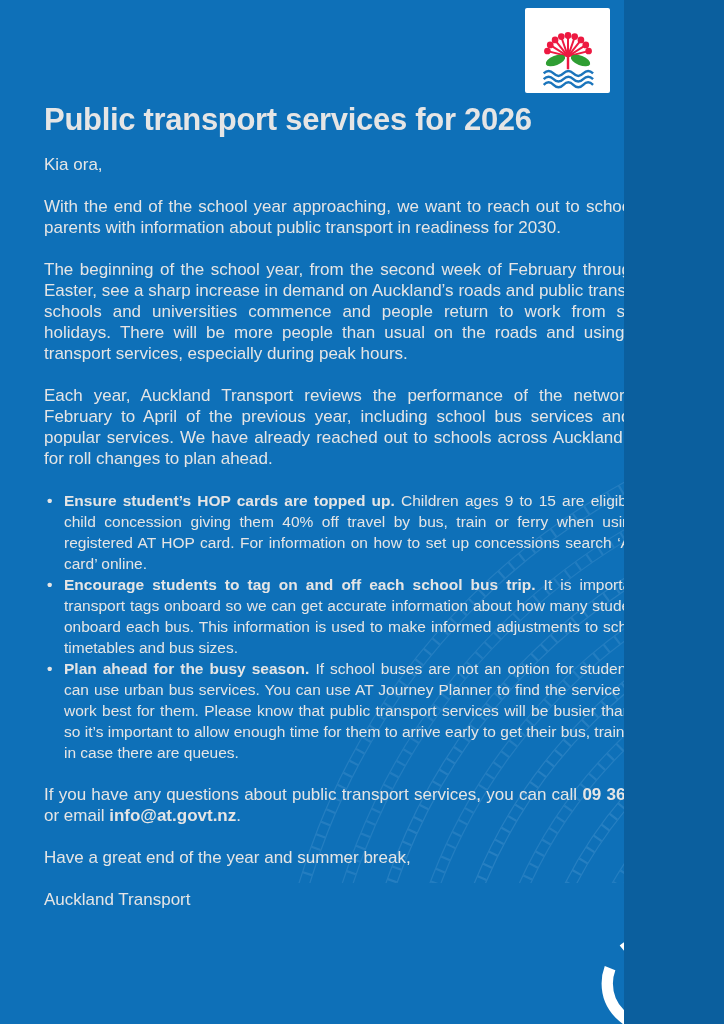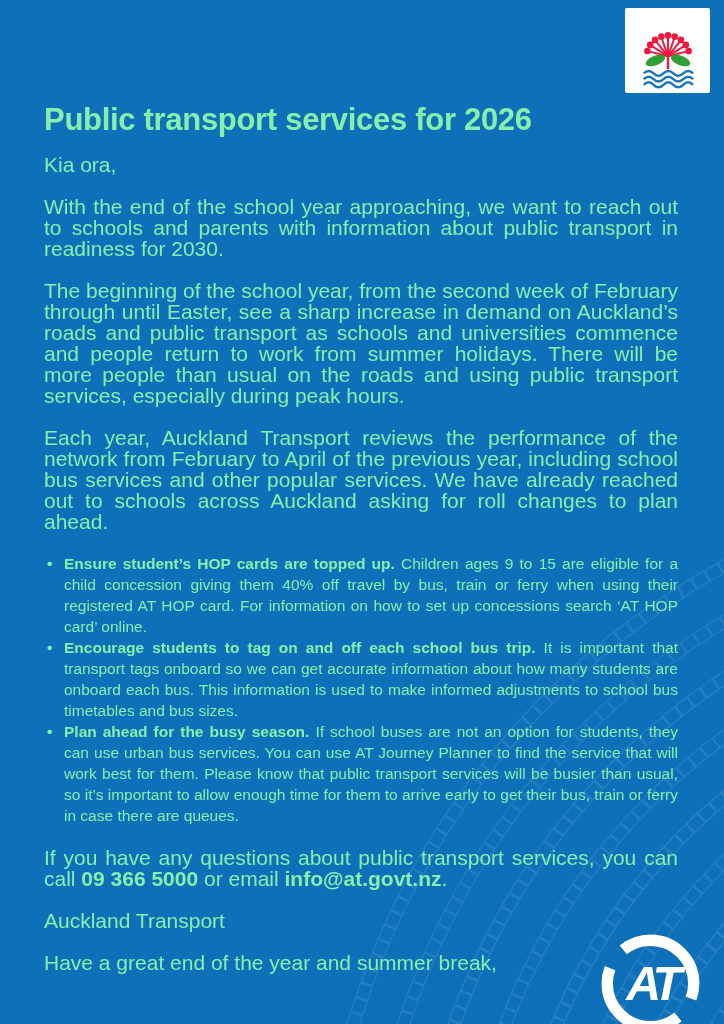"Public transport services for 2026" .page { color: #86efac -> #e5e5e5; width: 724px -> 624px }
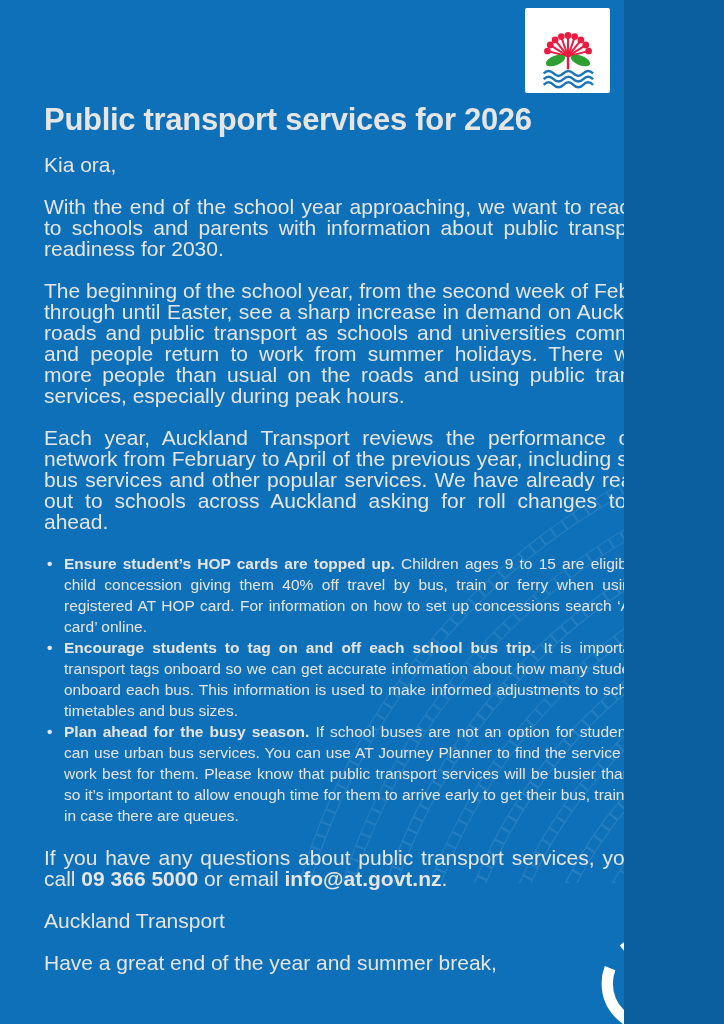"Kia ora," .para { font-size: 21px -> 17px }
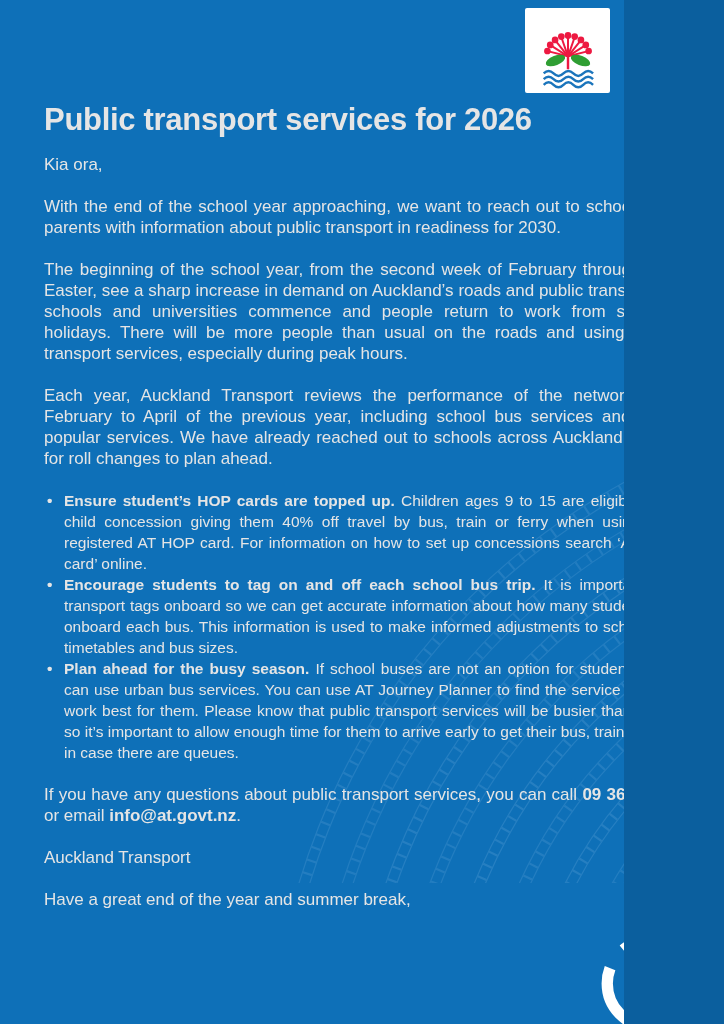"Auckland Transport" p.para { order: before "Have a great end of" -> after "Have a great end of" }
